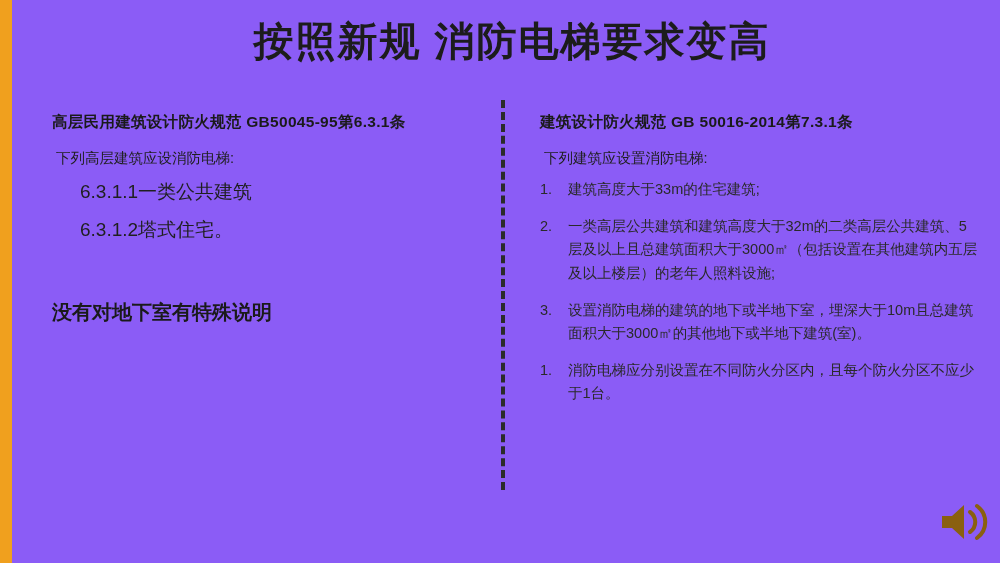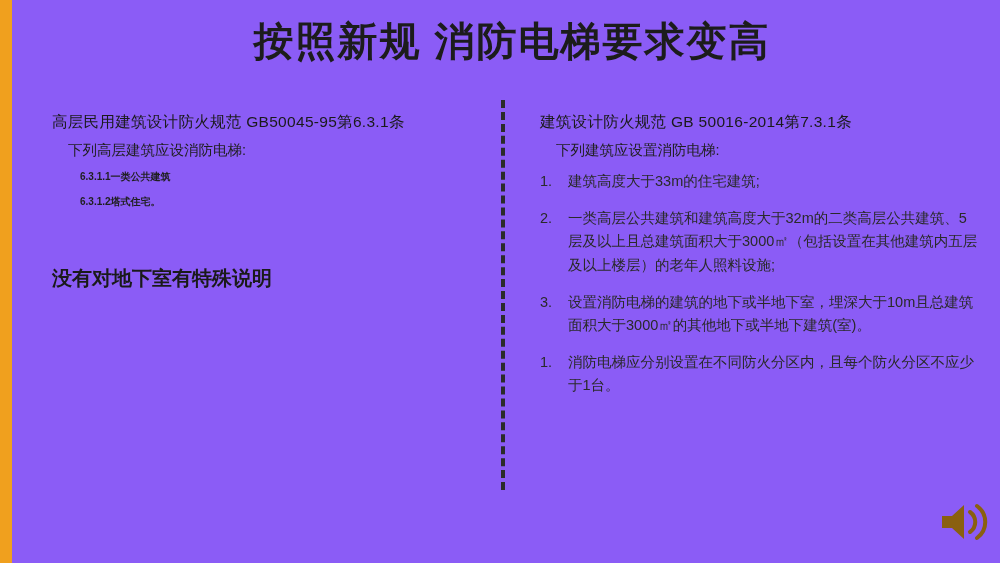"高层民用建筑设计防火规范 GB50045-95第6.3.1条" .heading { font-weight: normal -> bold; margin: 0 0 8px 0 -> 0 0 16px 0 }
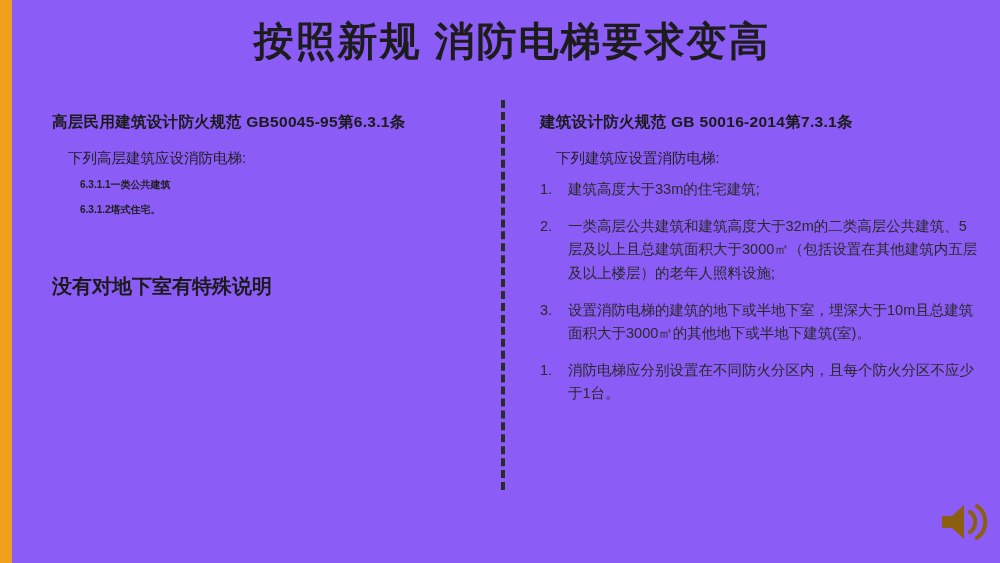"下列高层建筑应设消防电梯:" .lead { margin: 0 0 10px 16px -> 0 0 10px 4px }
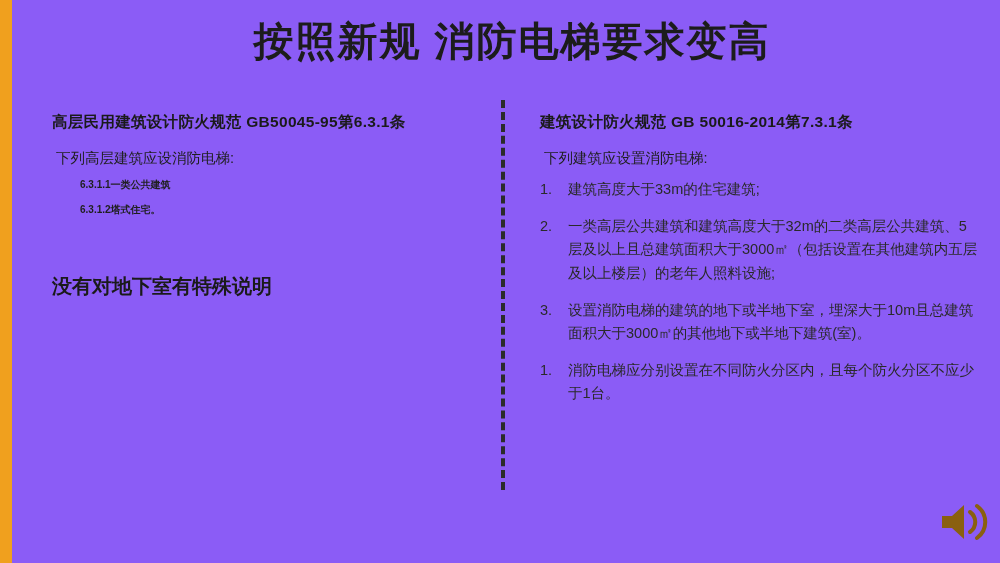"6.3.1.1一类公共建筑" .item { font-size: 10px -> 19px; font-weight: bold -> none }
